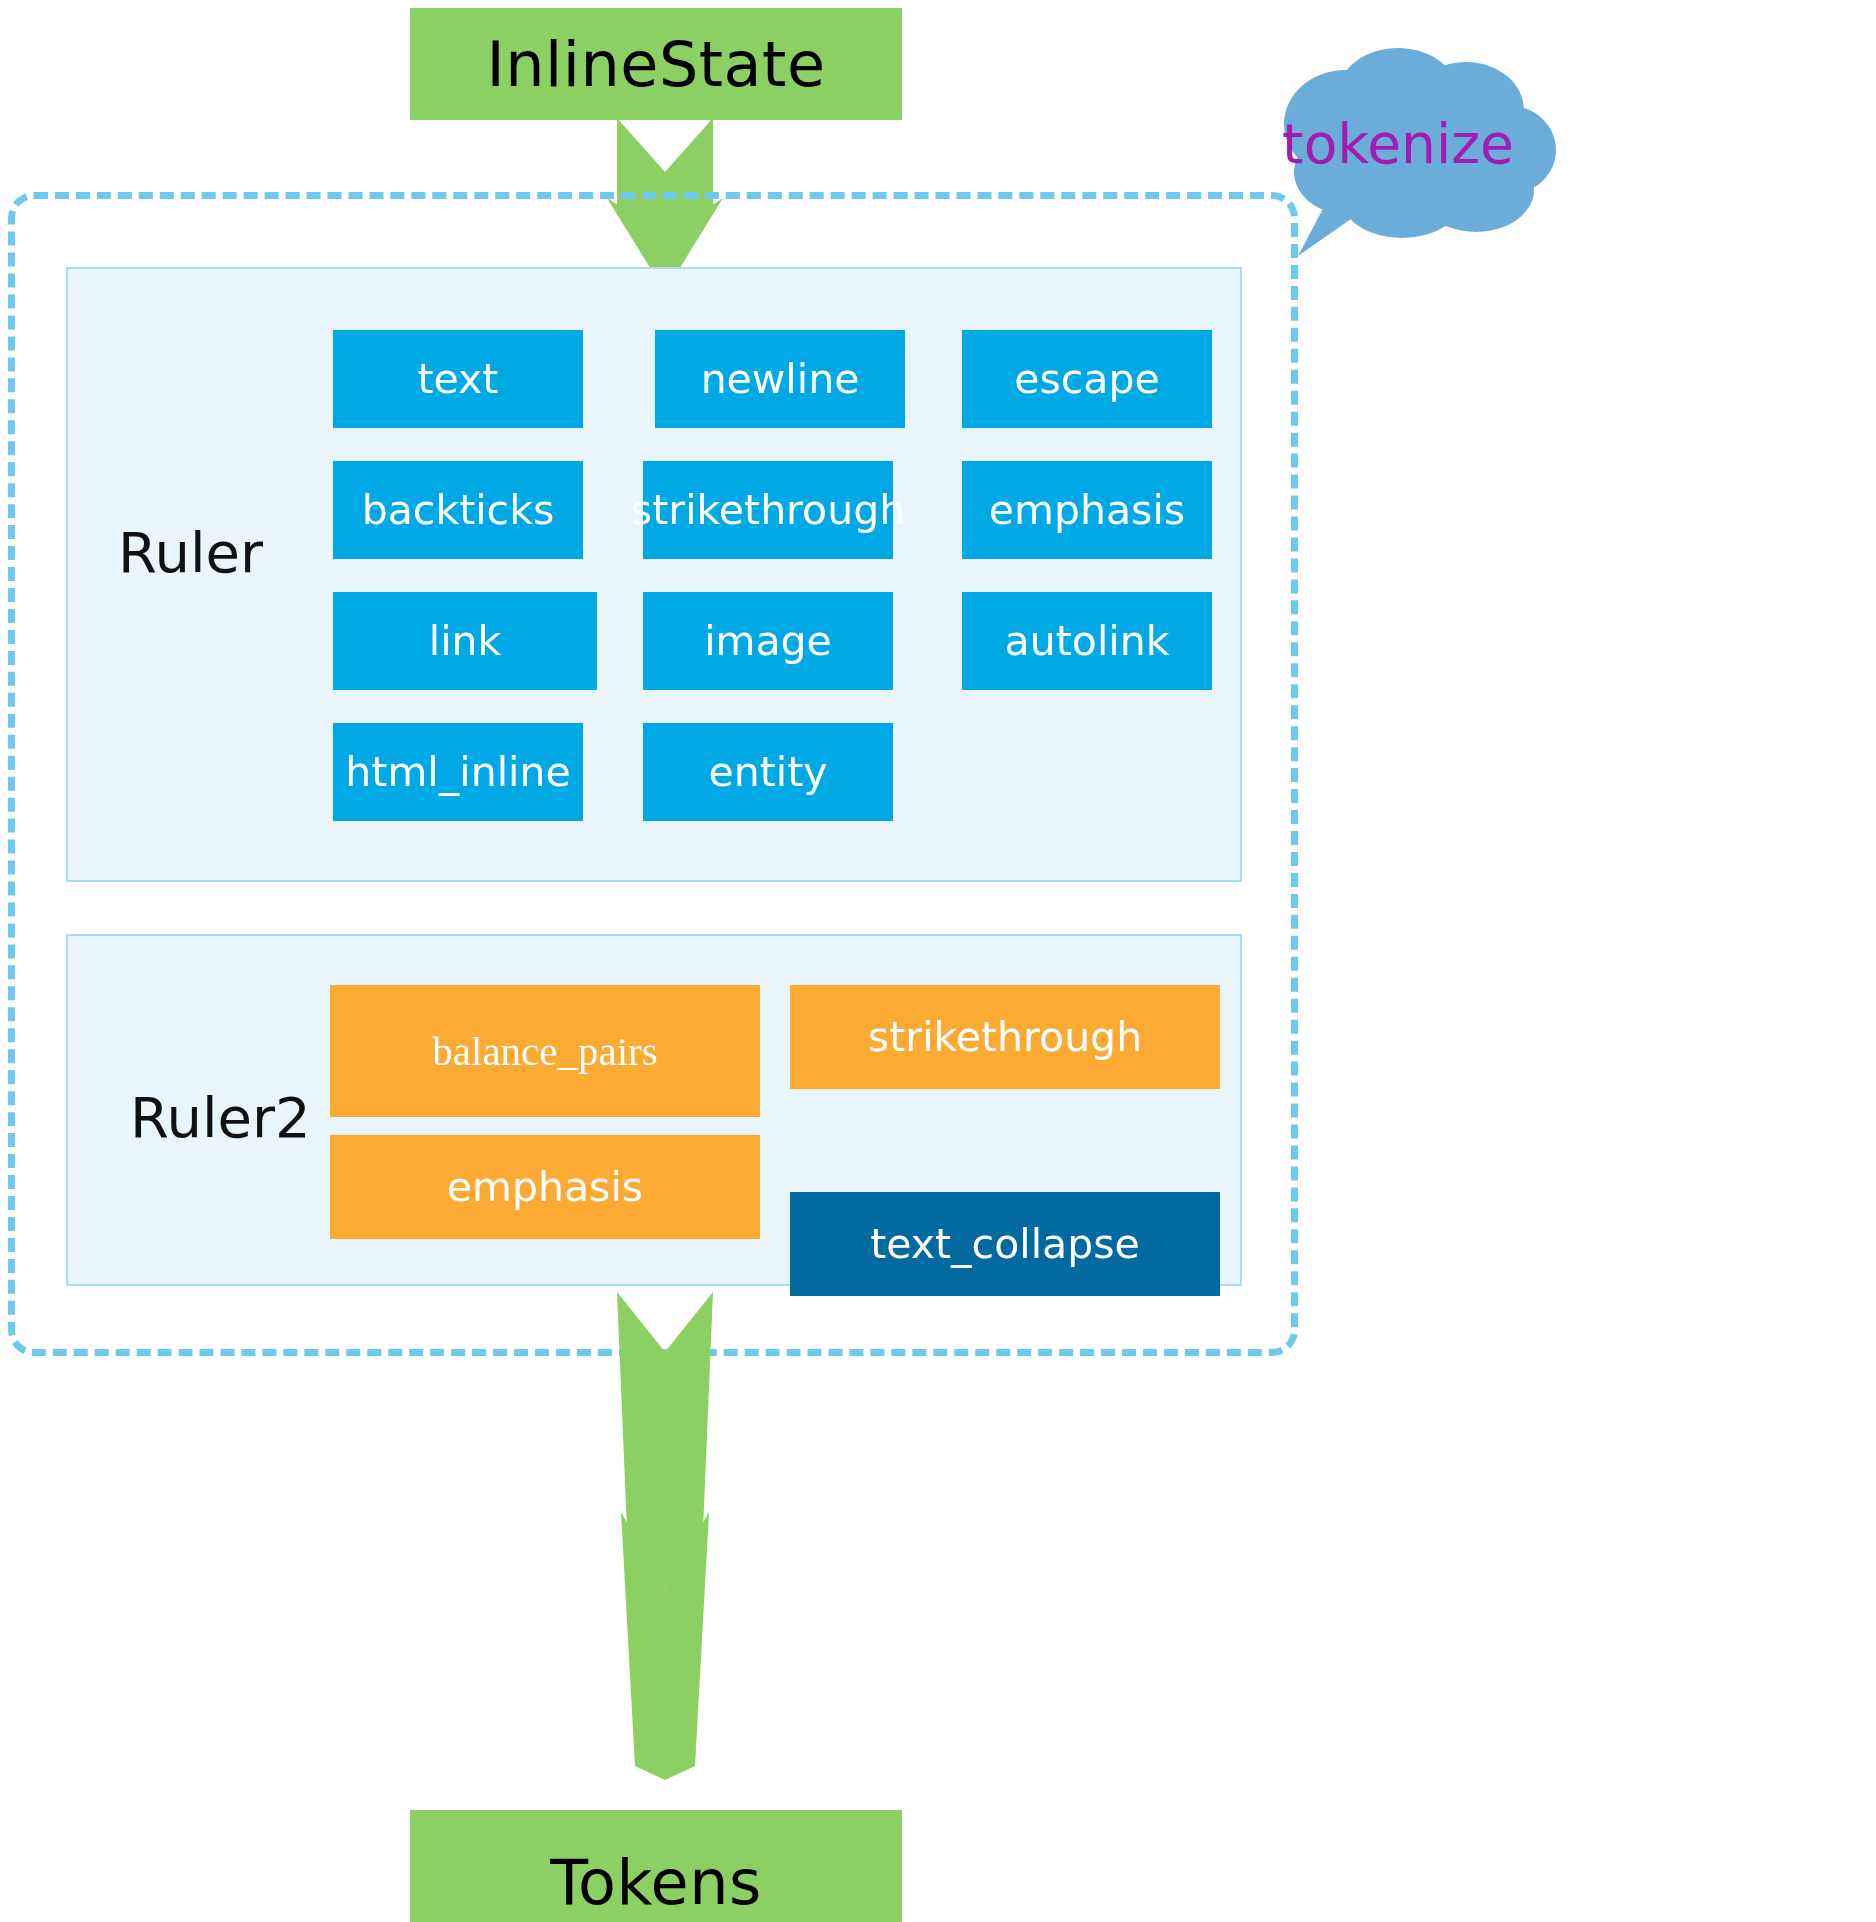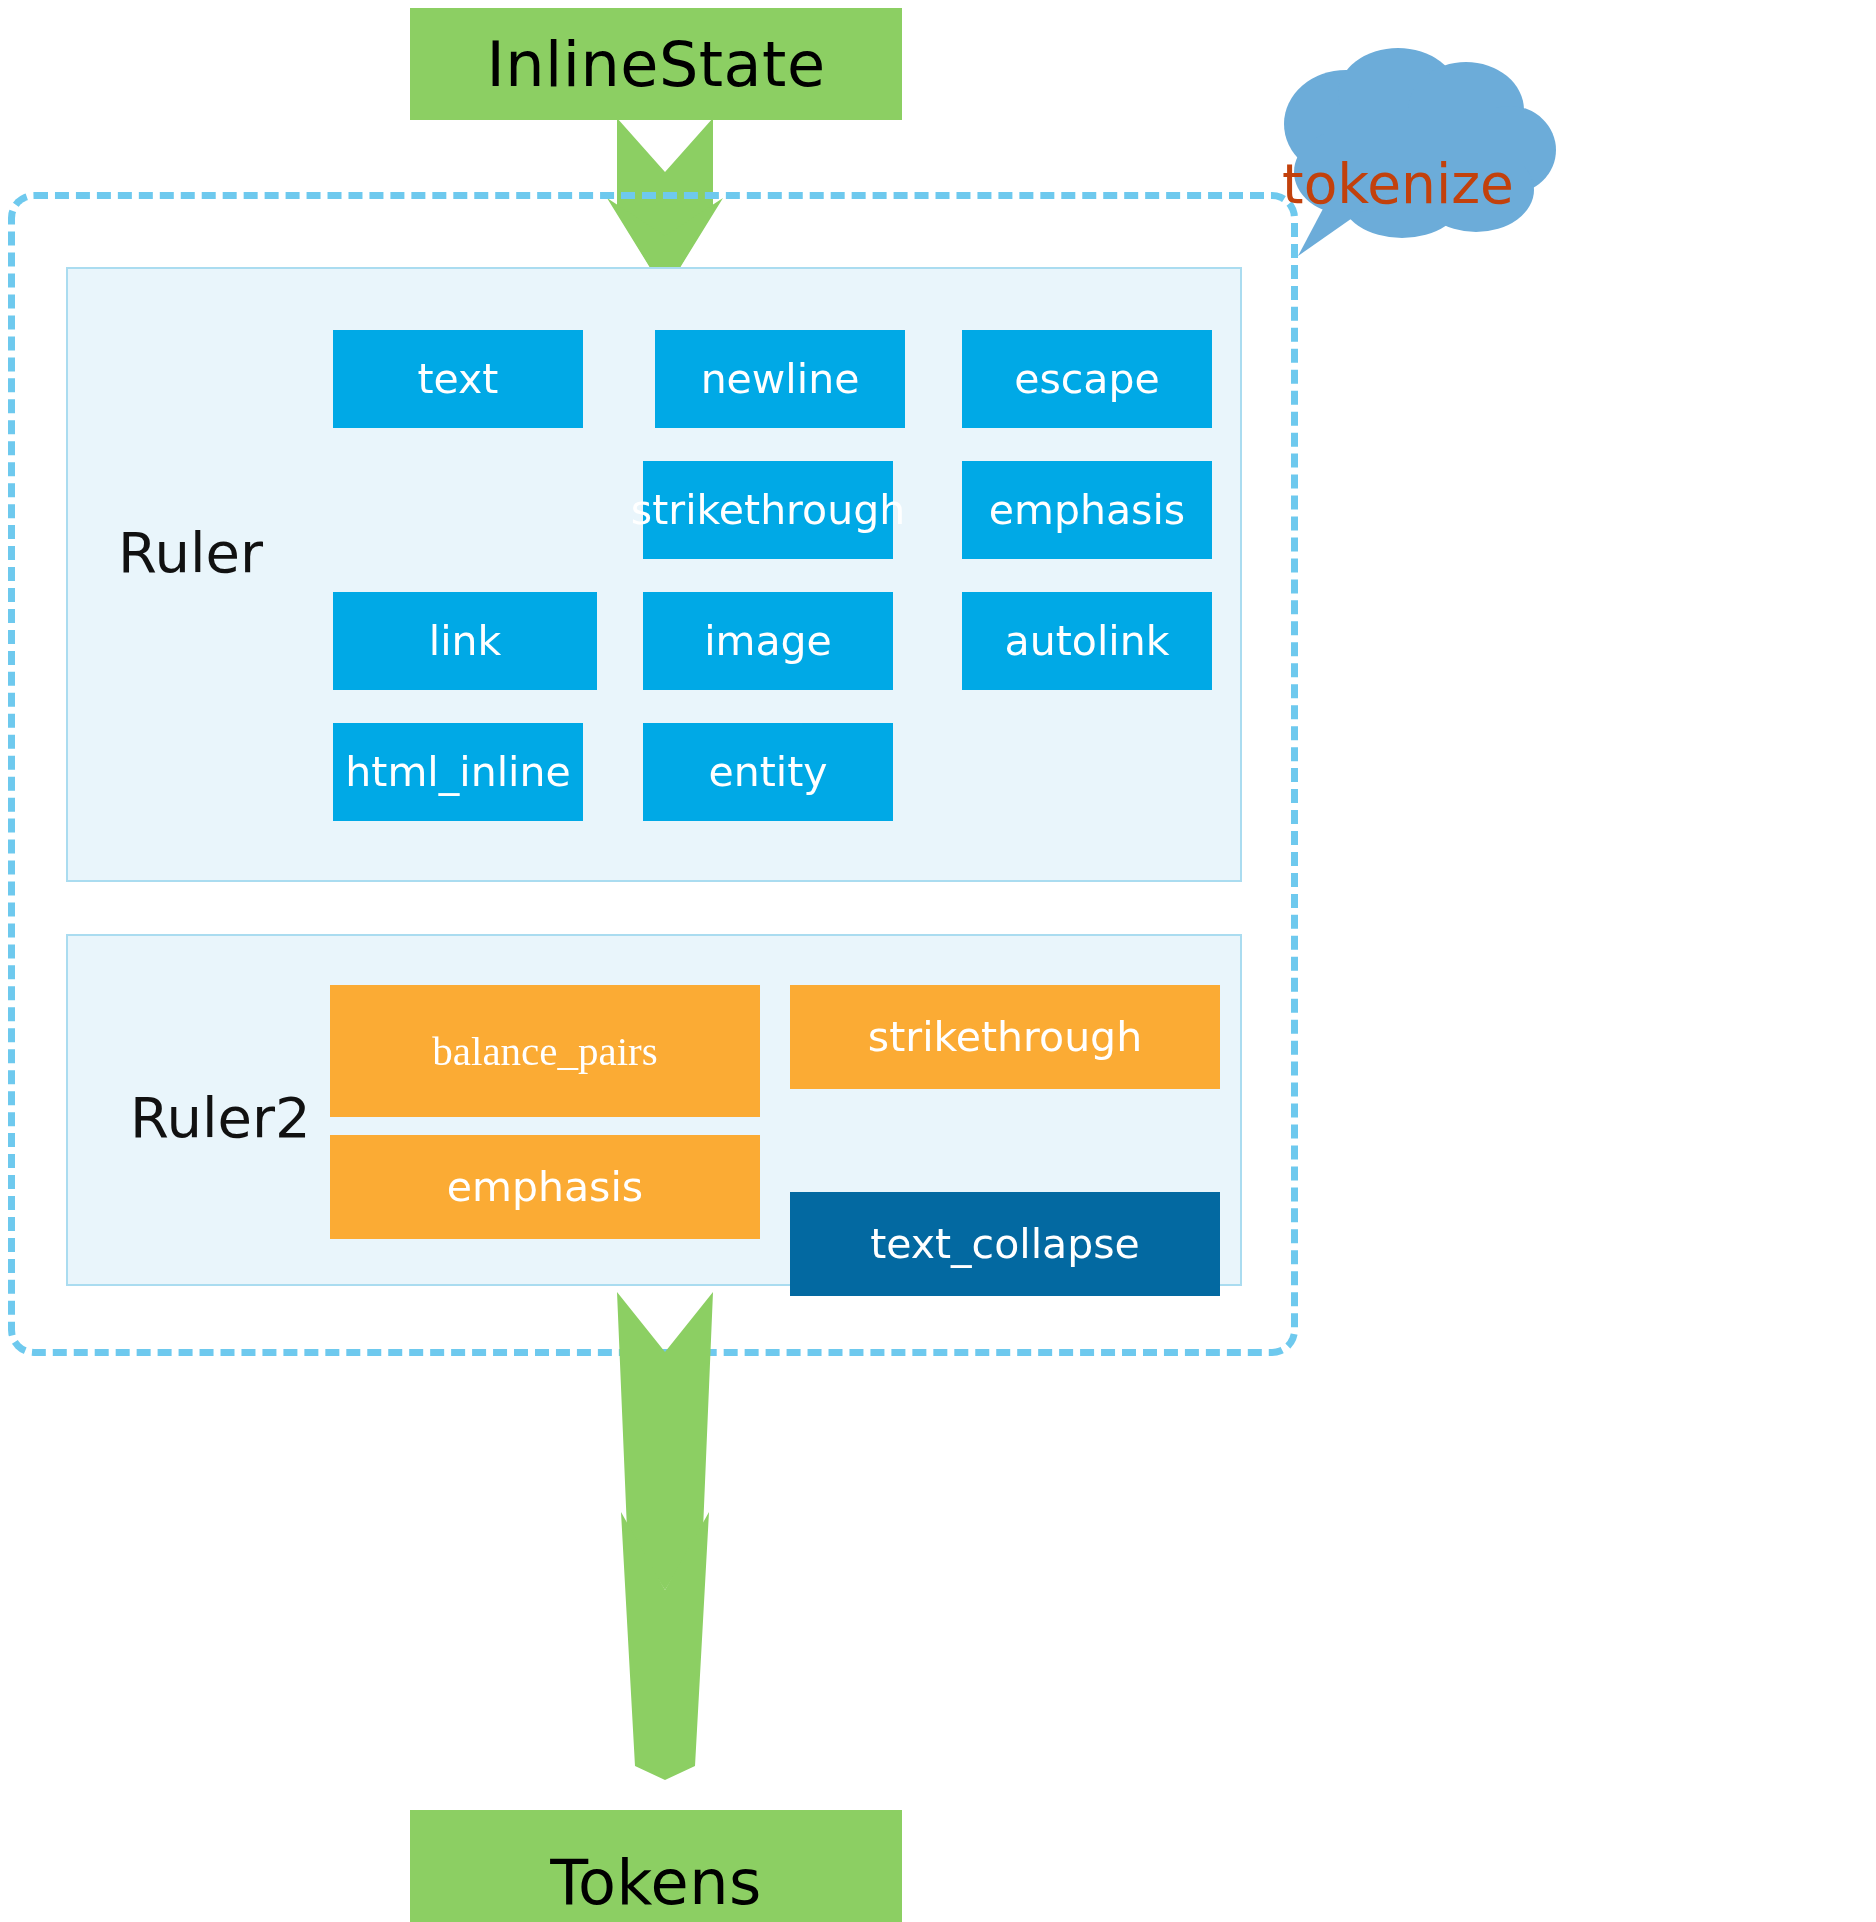"tokenize" #tokenize-label { color: #c2410c -> #a21caf; margin-top: 40px -> none }
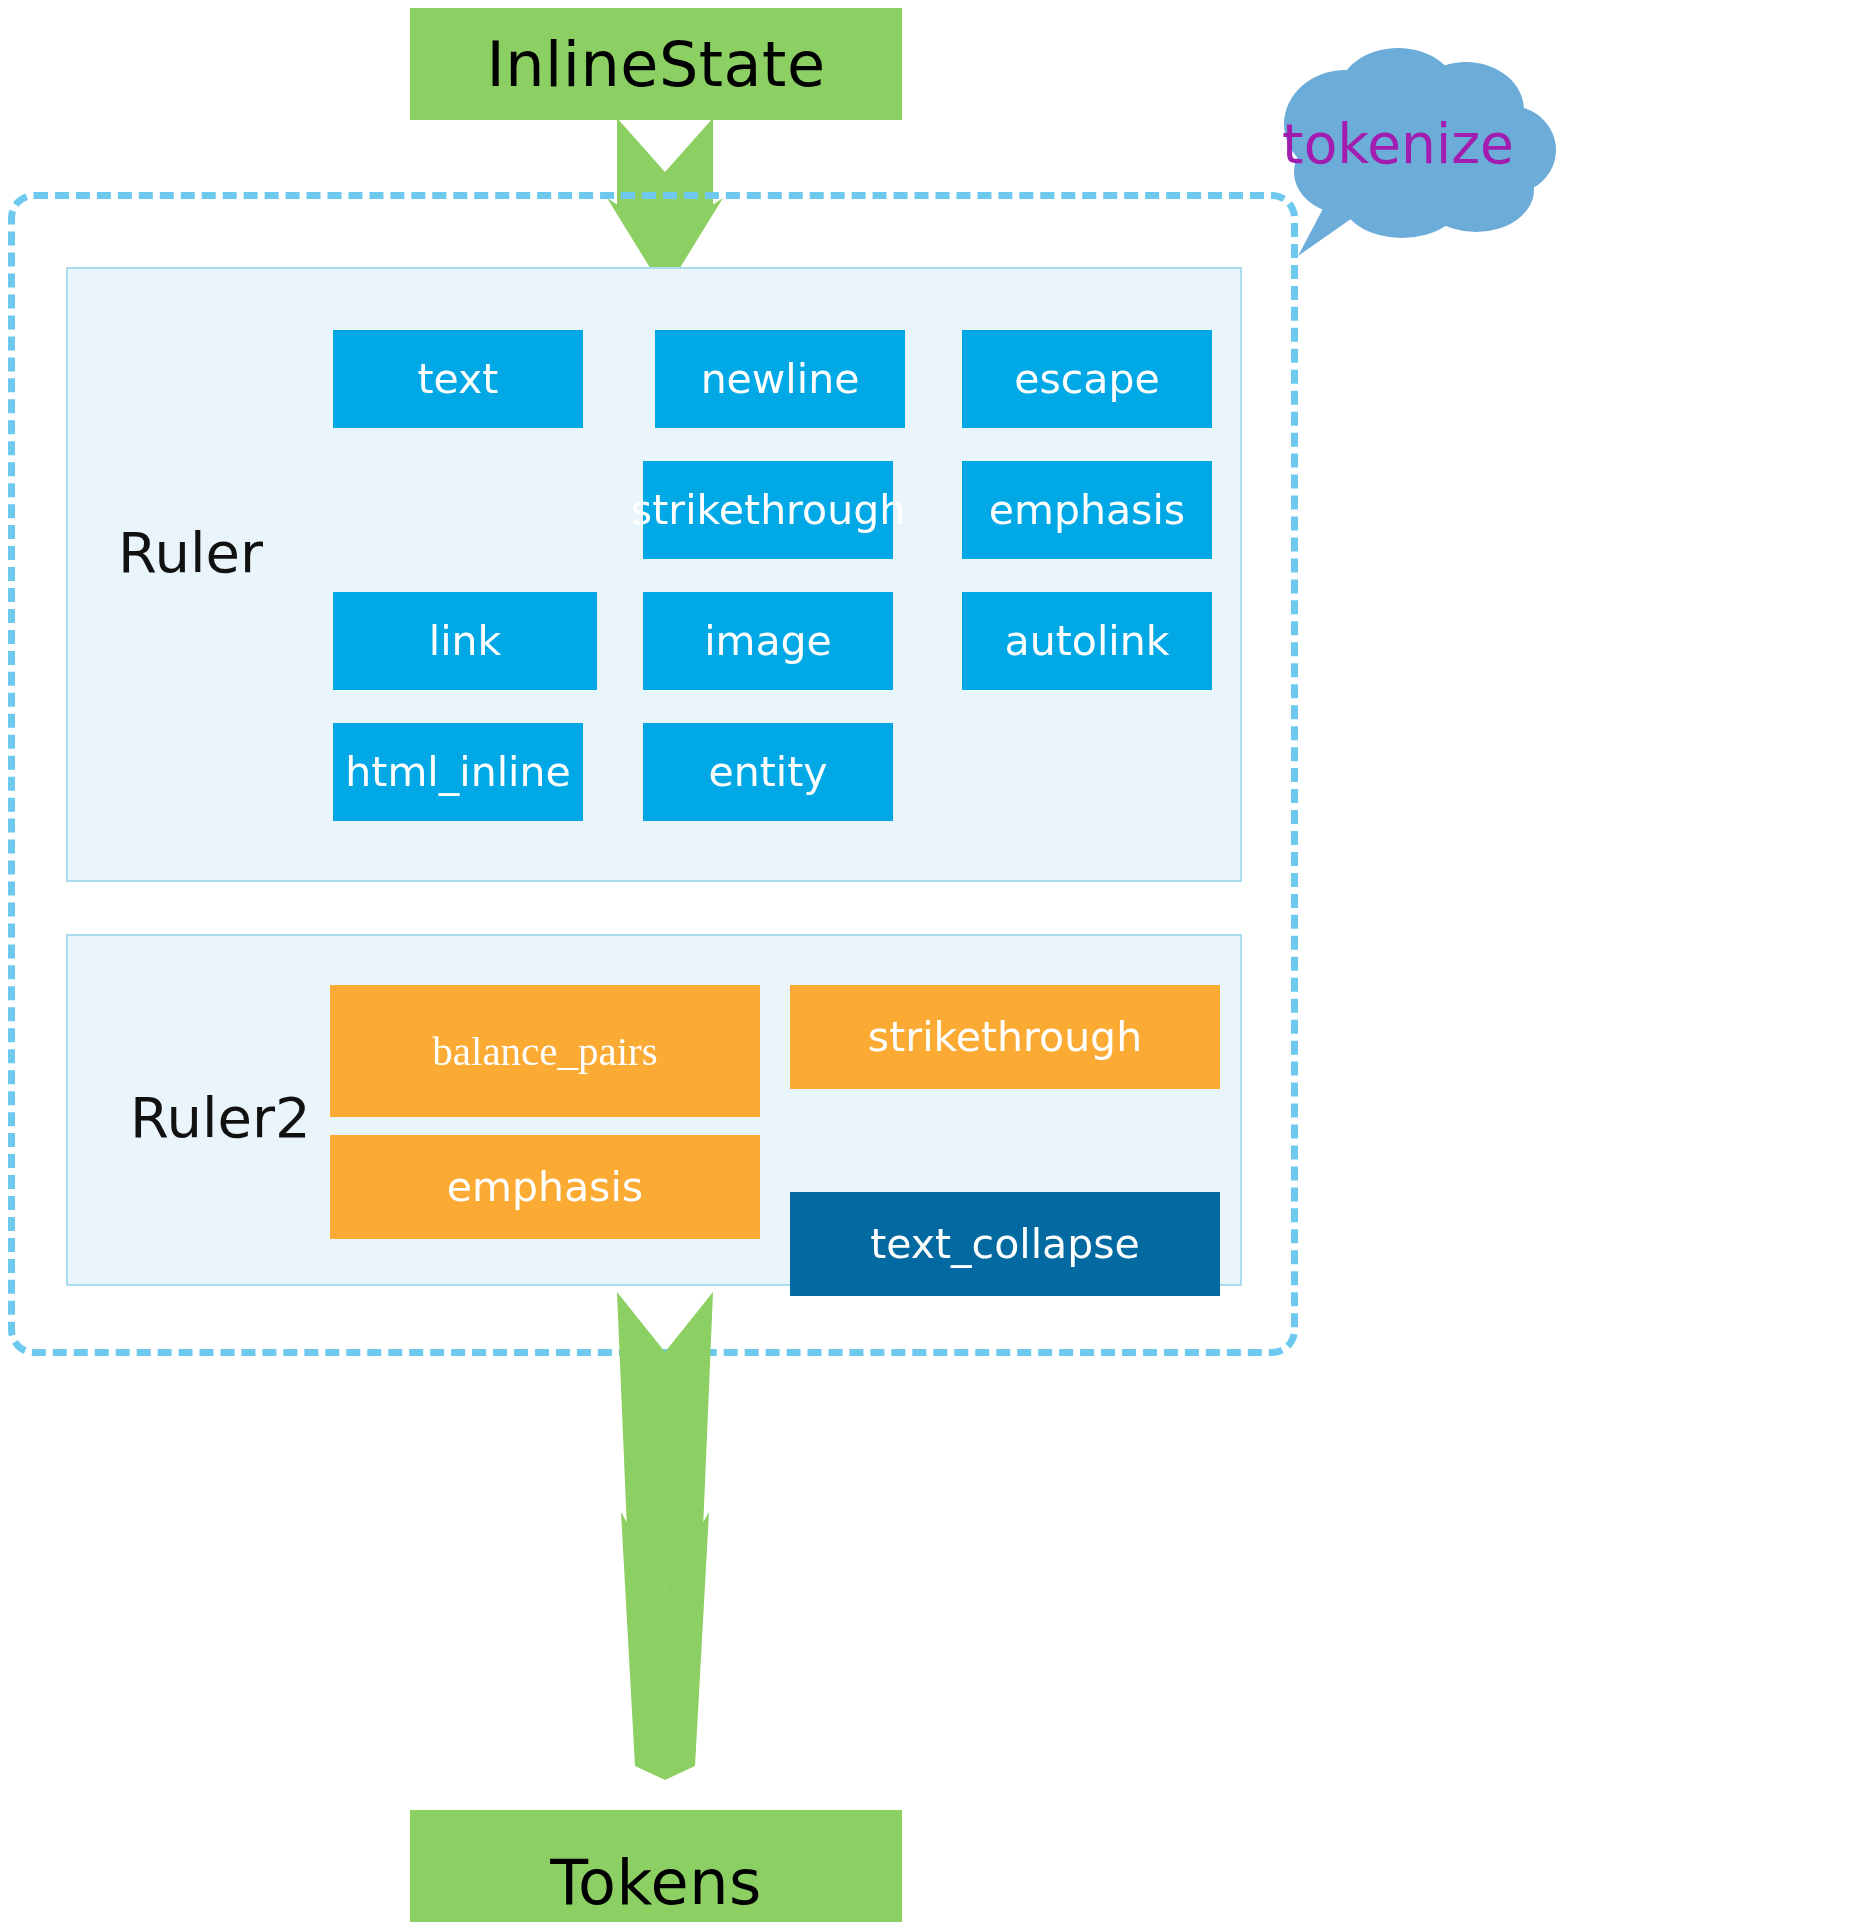"backticks" div.chip { html: none -> <div>backticks</div> }
